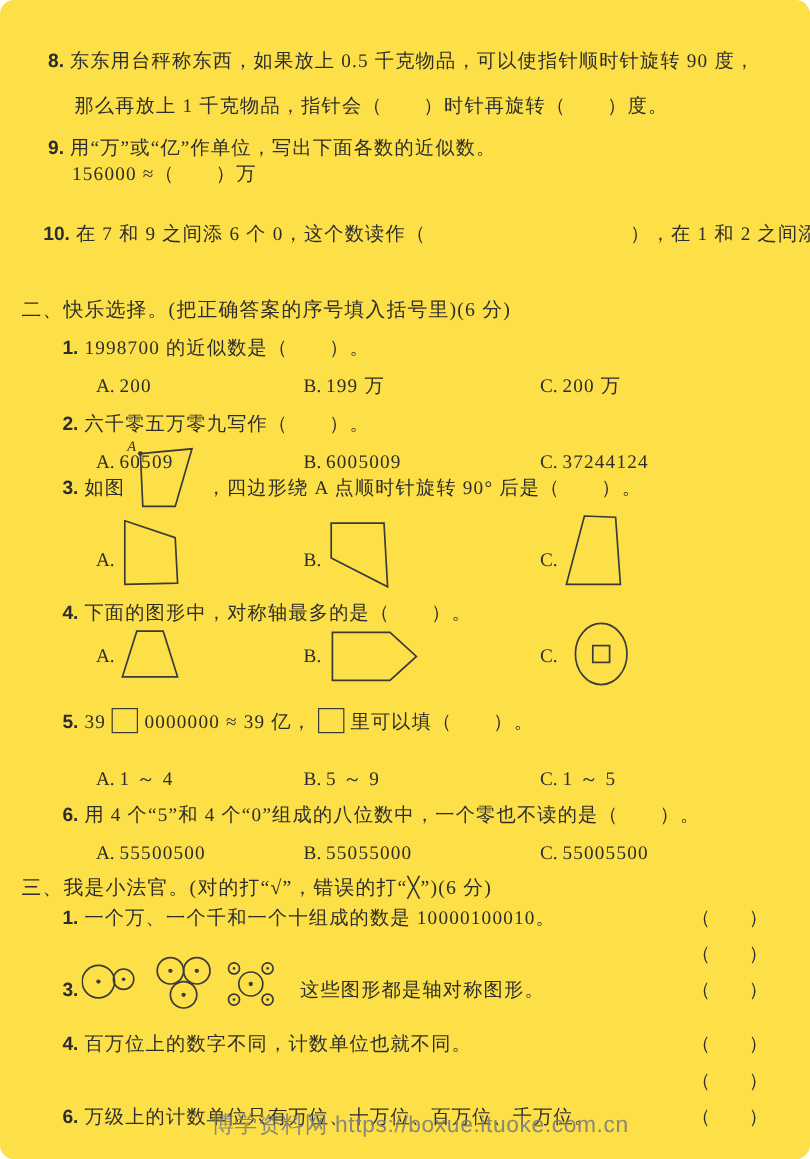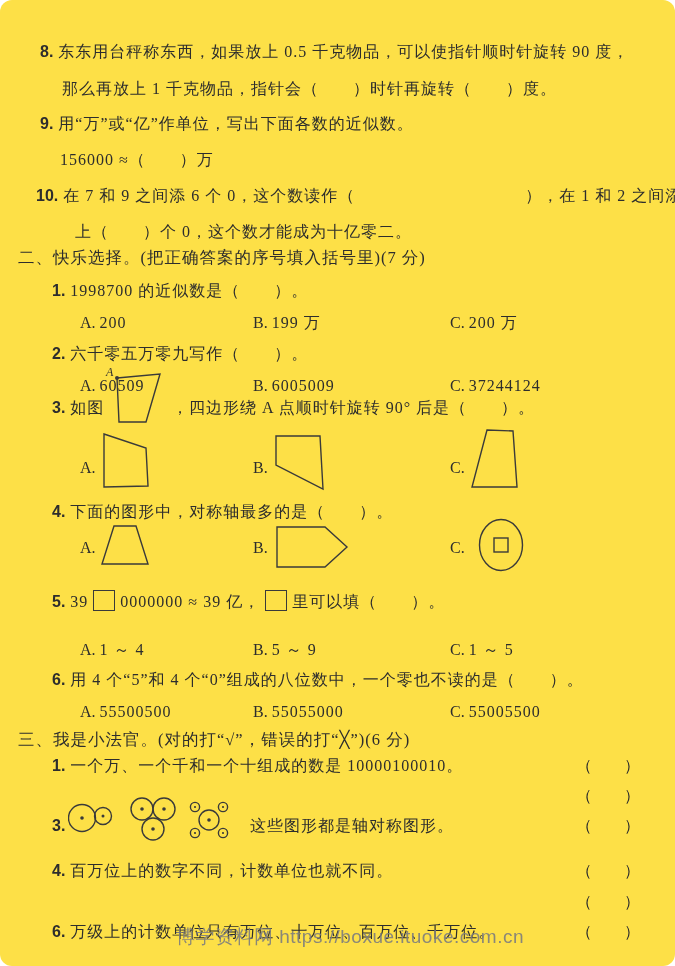"156000 ≈（ ）万" div.line { top: 150px -> 136px }
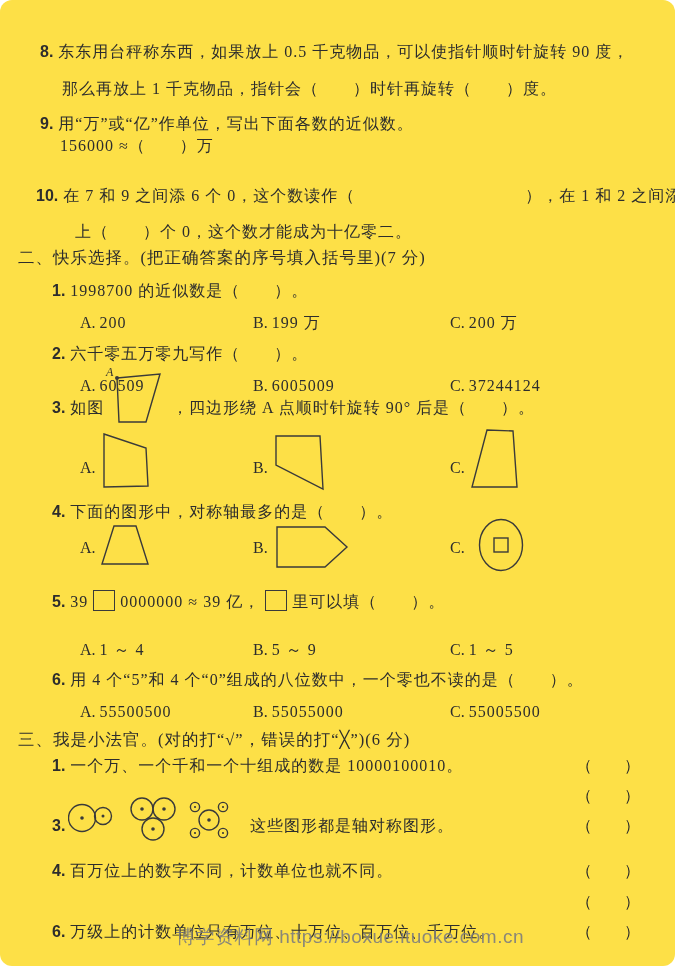"上（ ）个 0，这个数才能成为十亿零二。" div.line { html: <div>上（ ）个 0，这个数才能成为十亿零二。</div> -> none }
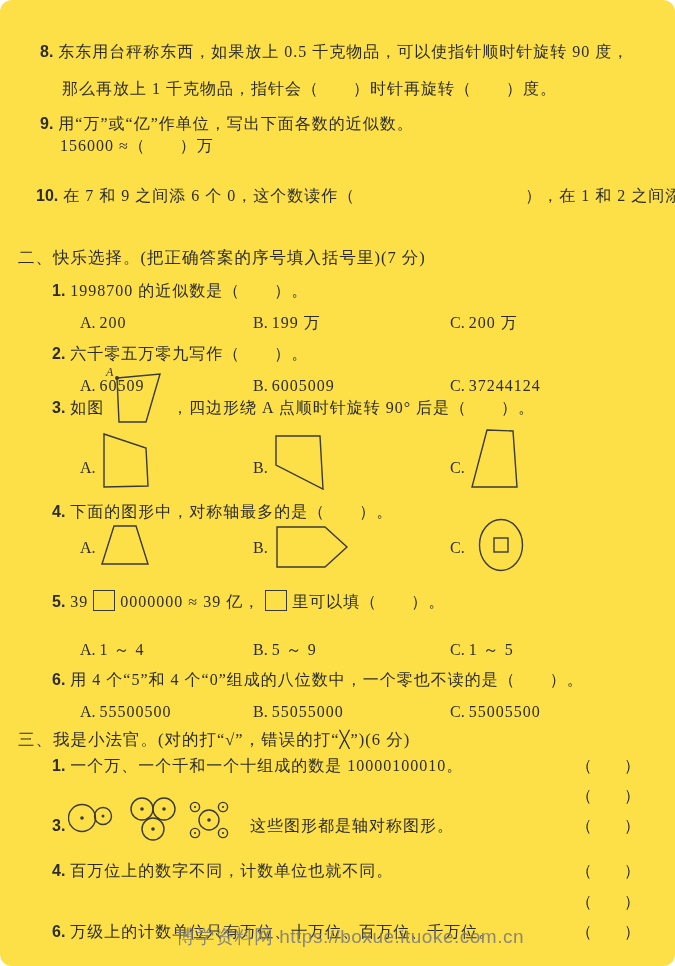"二、快乐选择。(把正确答案的序号填入括号里)(7 分)" div.line { text: 7 -> 6 }
